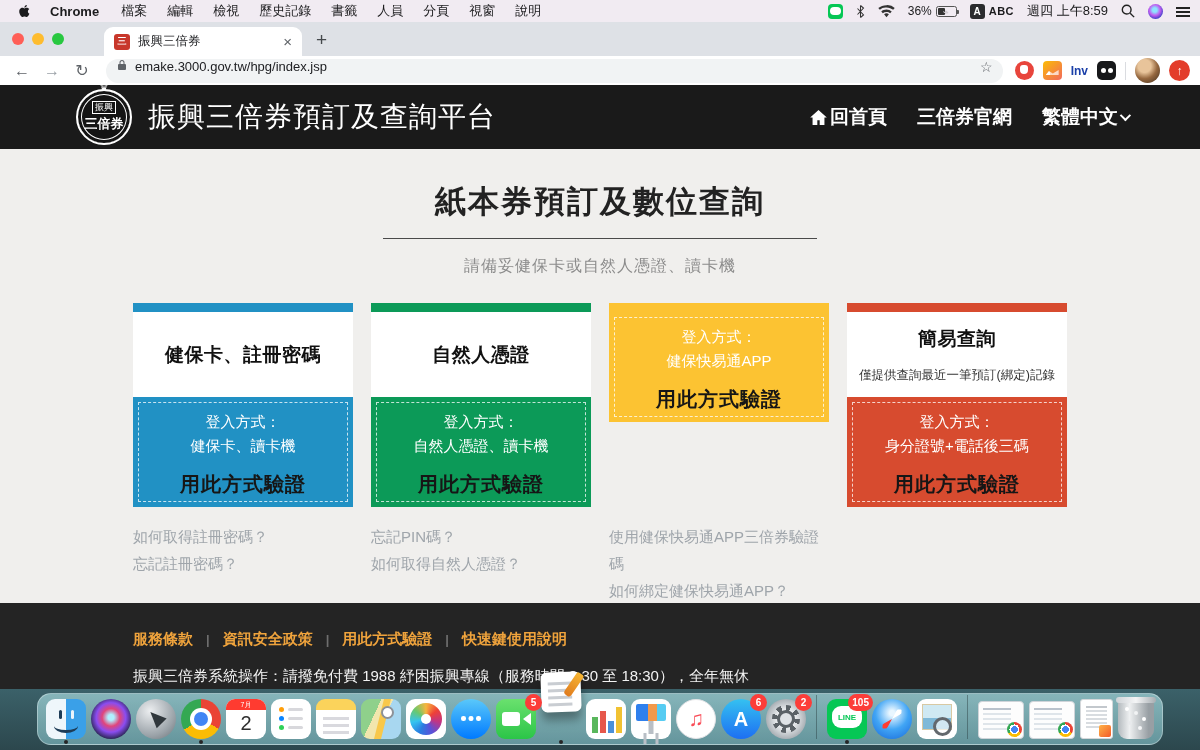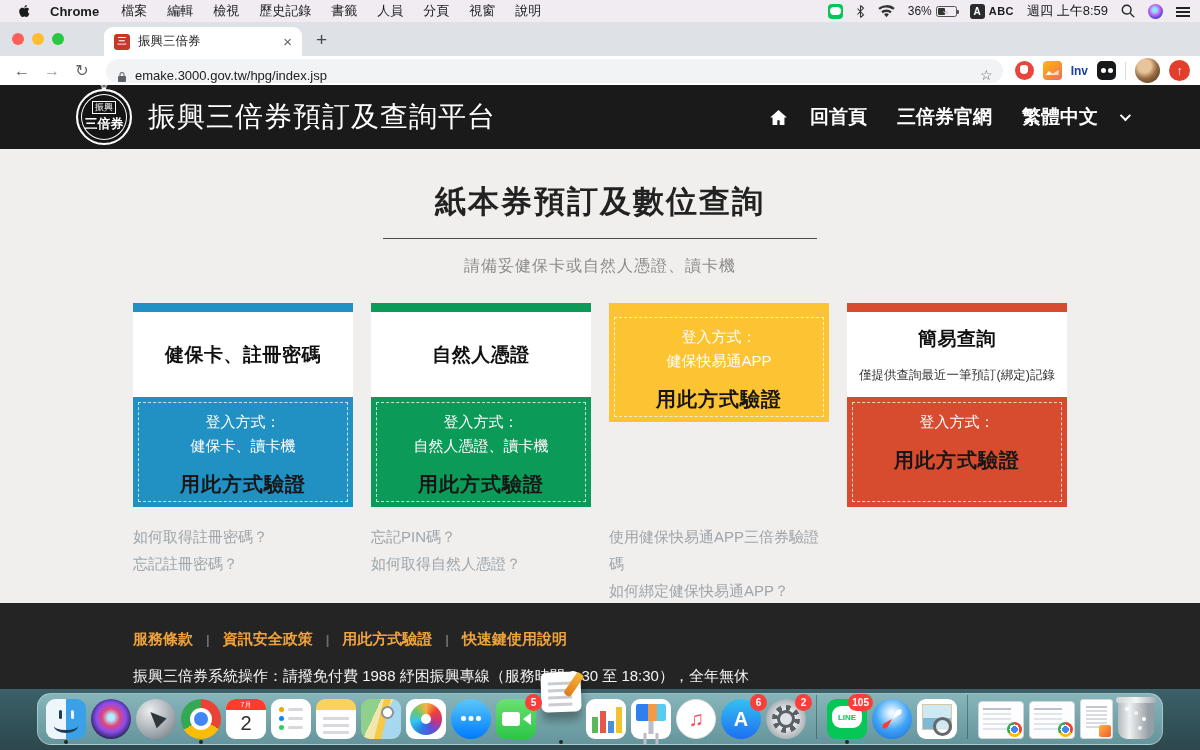"emake.3000.gov.tw/hpg/index.jsp" .omnibox { align-items: flex-end -> flex-start }
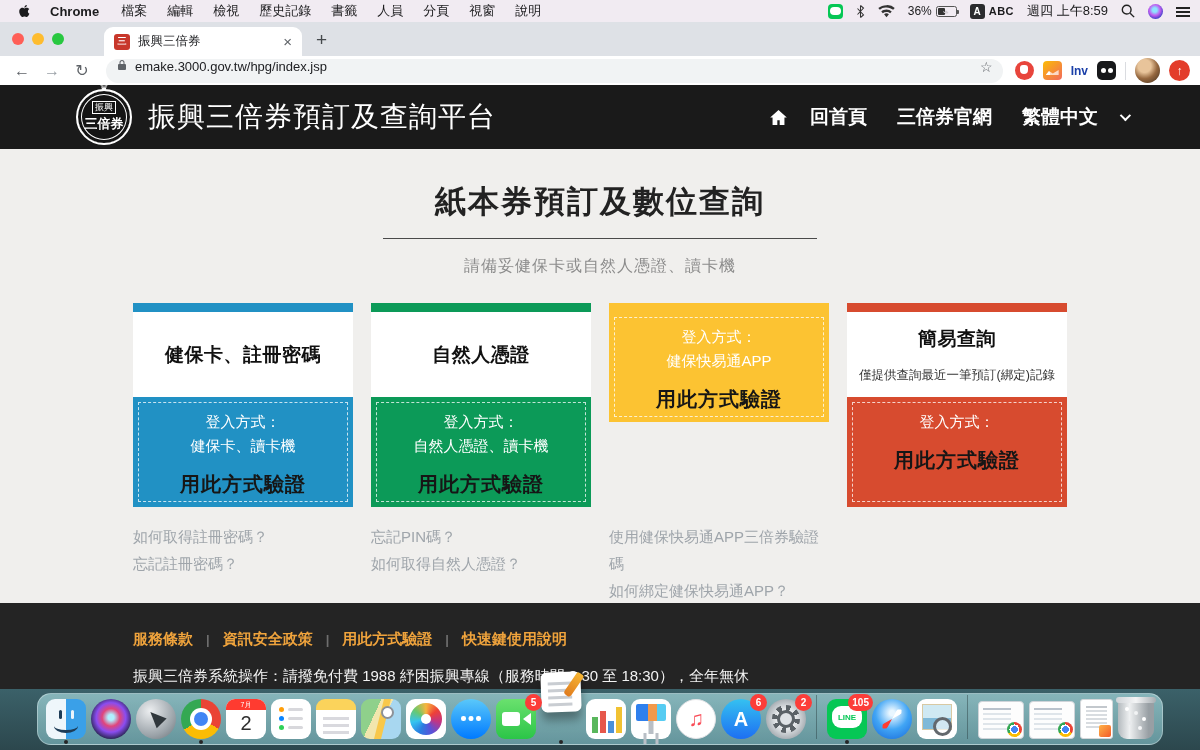"回首頁" .nav-link { gap: 22px -> 2px }
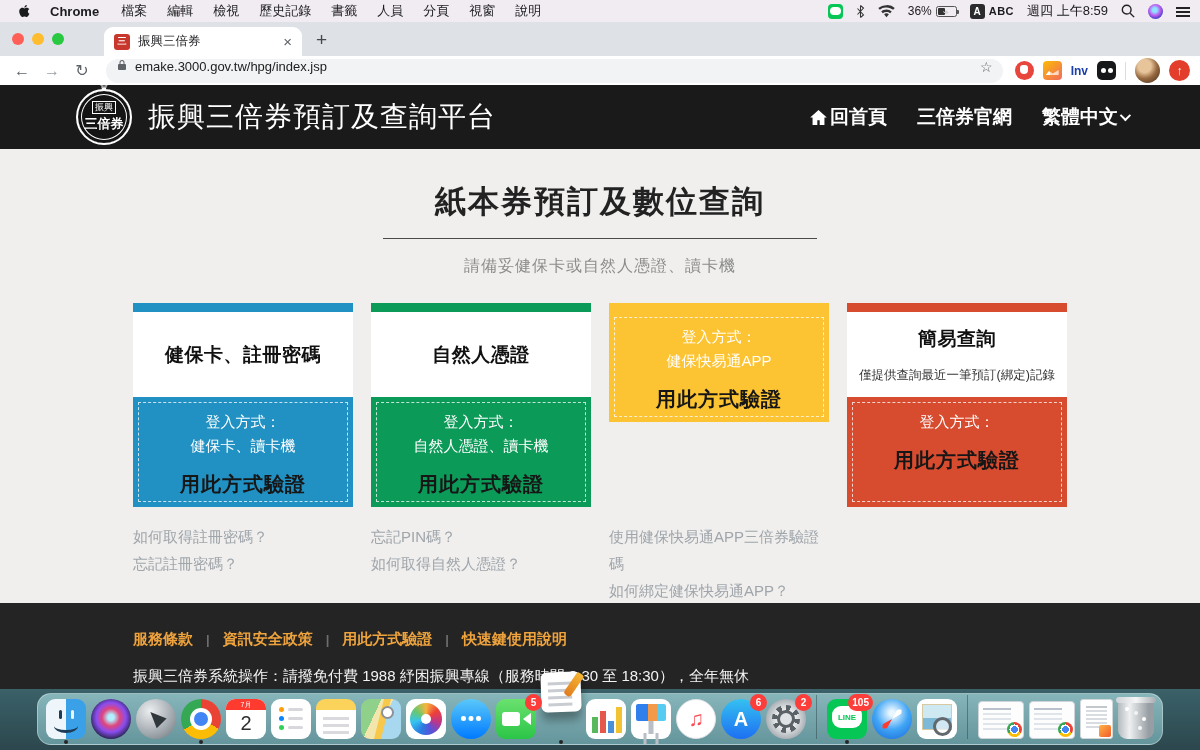"身分證號+電話後三碼" div.card-login { html: none -> <div>身分證號+電話後三碼</div> }
